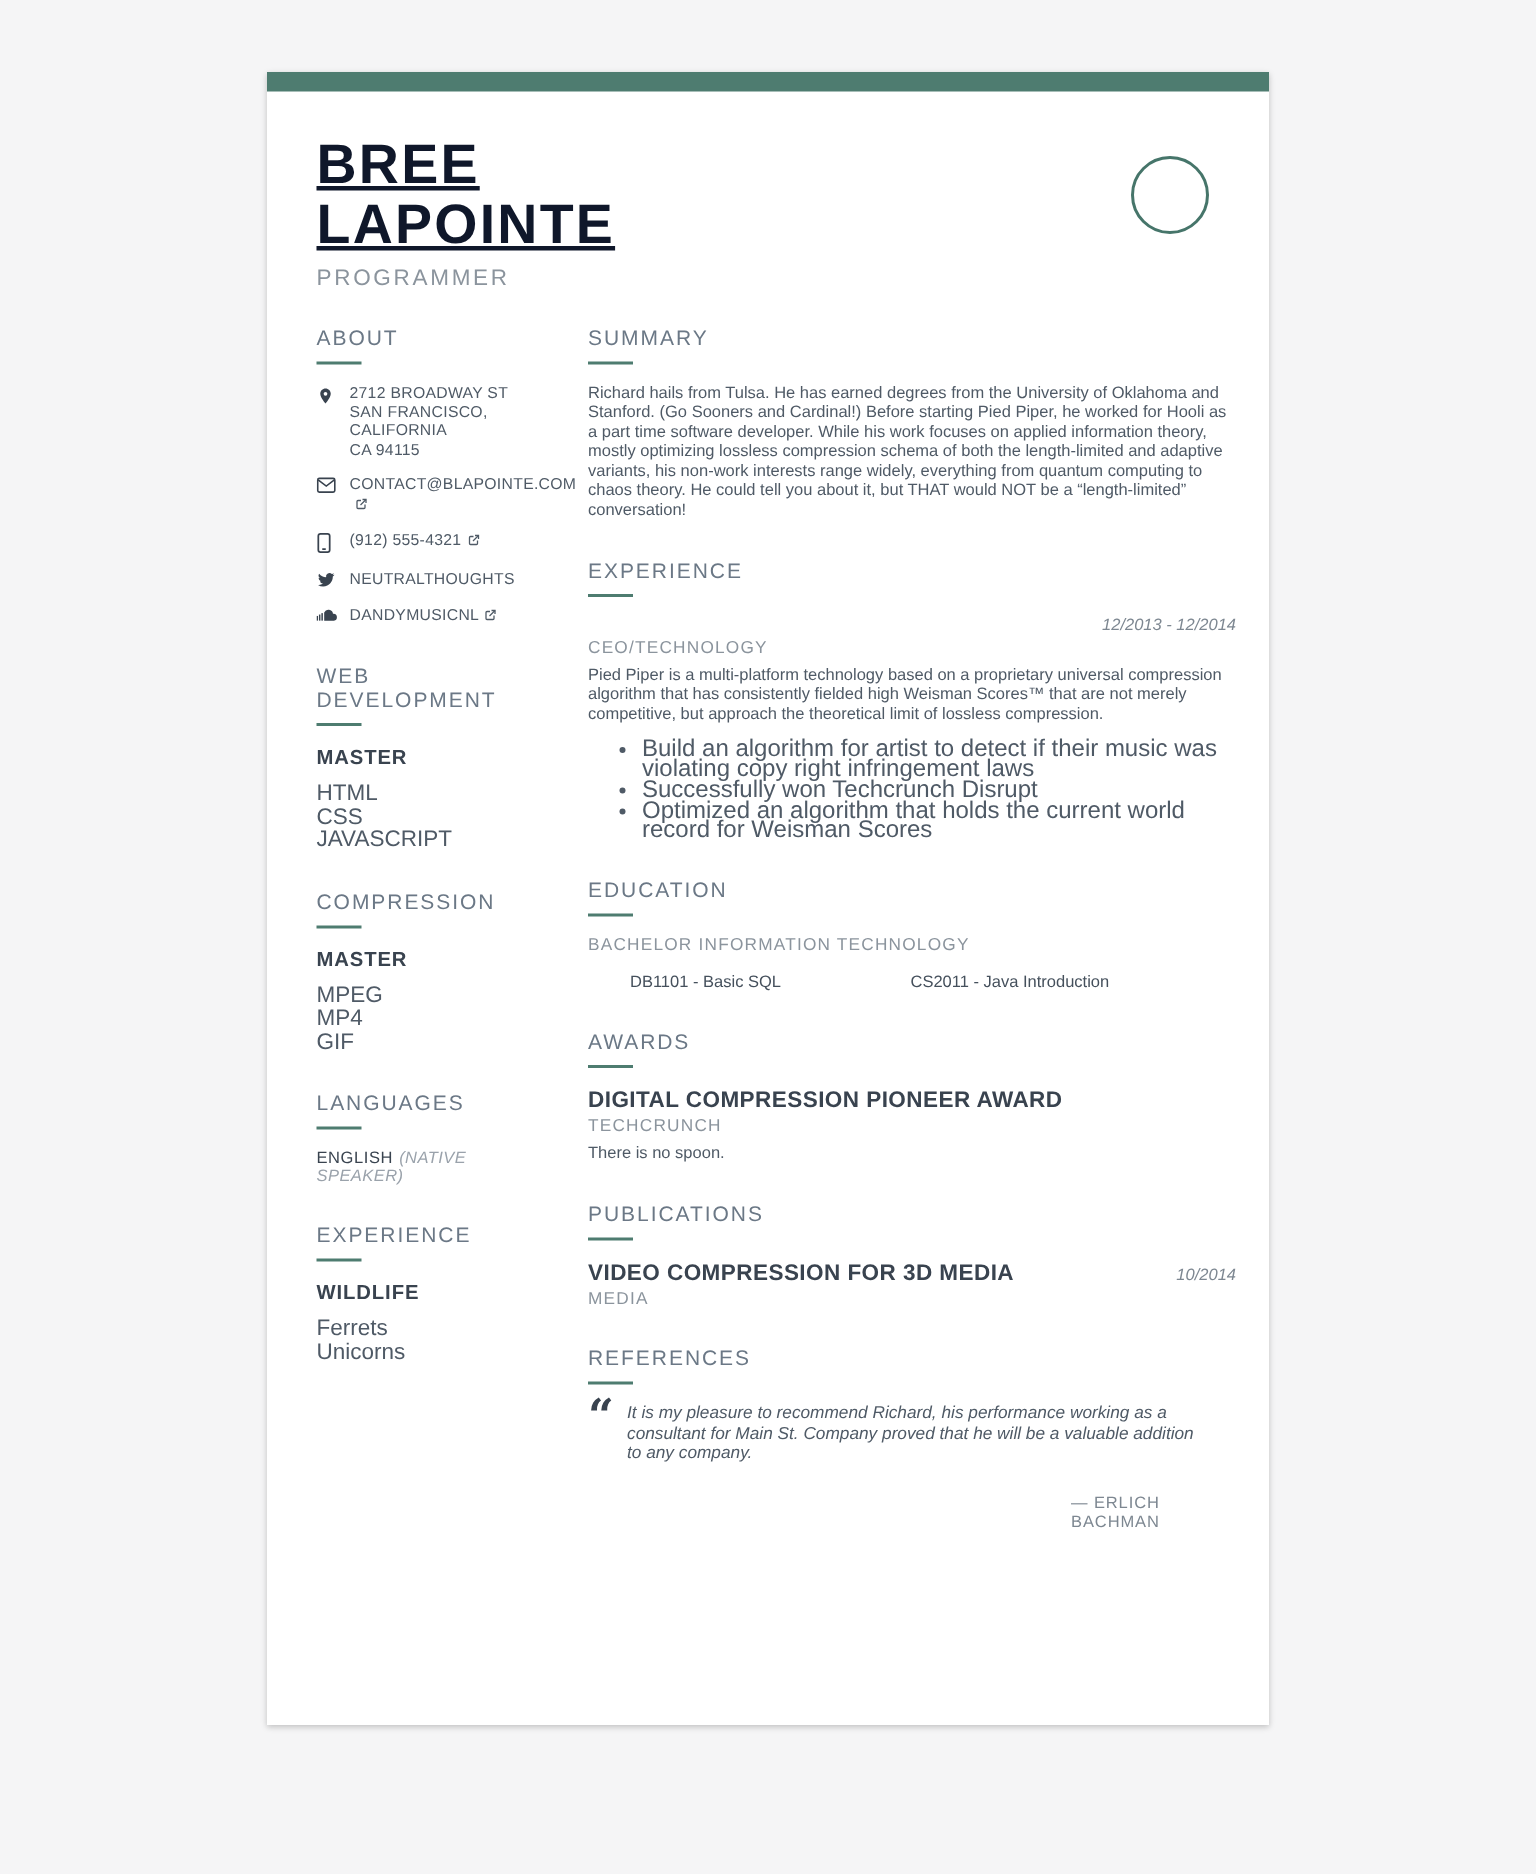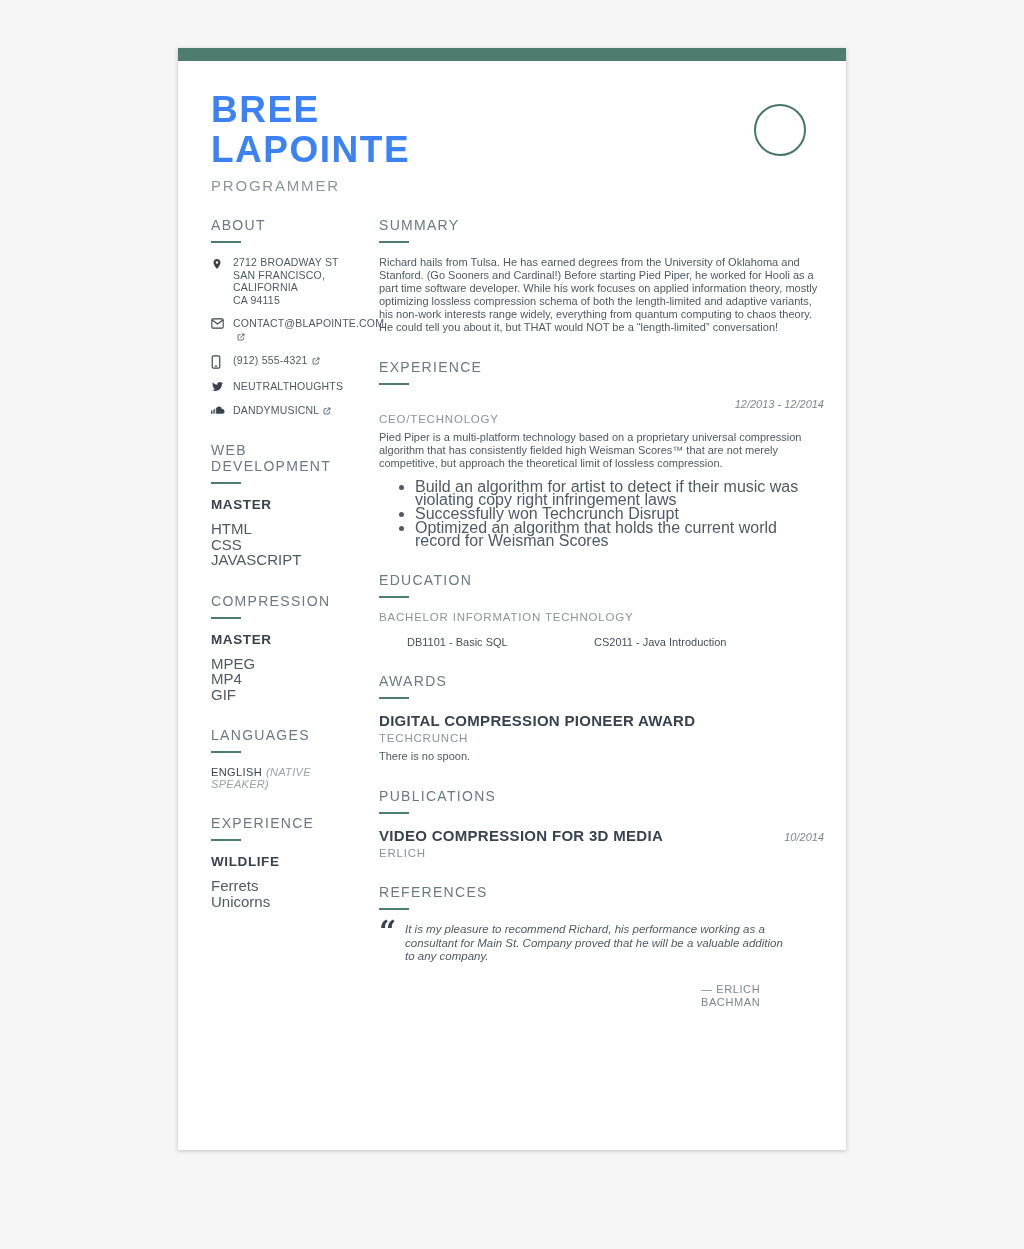"BREE" .name { color: #3b82f6 -> #0f172a; text-decoration: none -> underline }
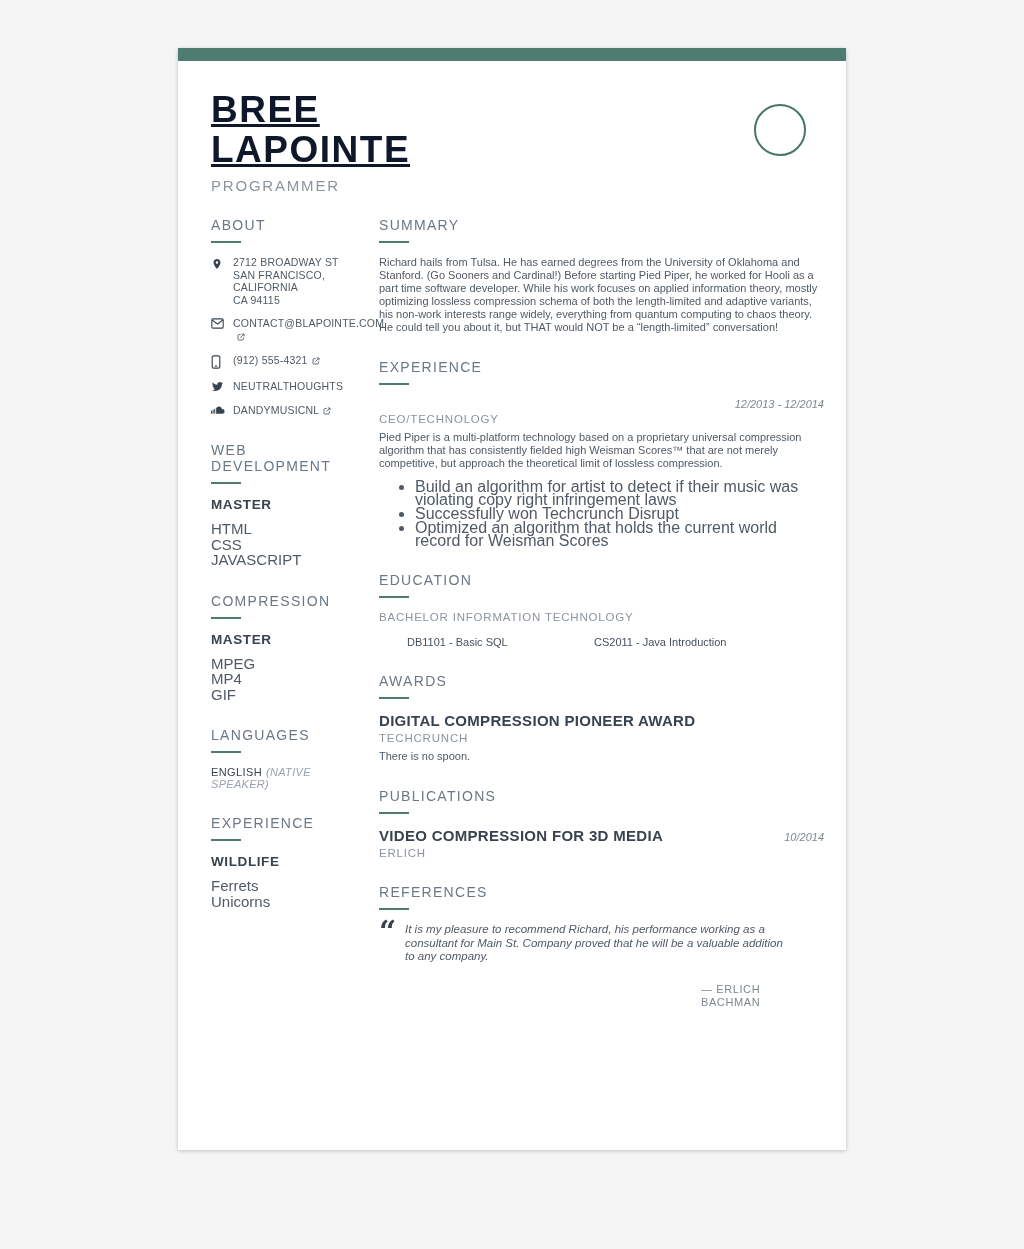"SUMMARY" .right { margin-left: 8px -> 21px }
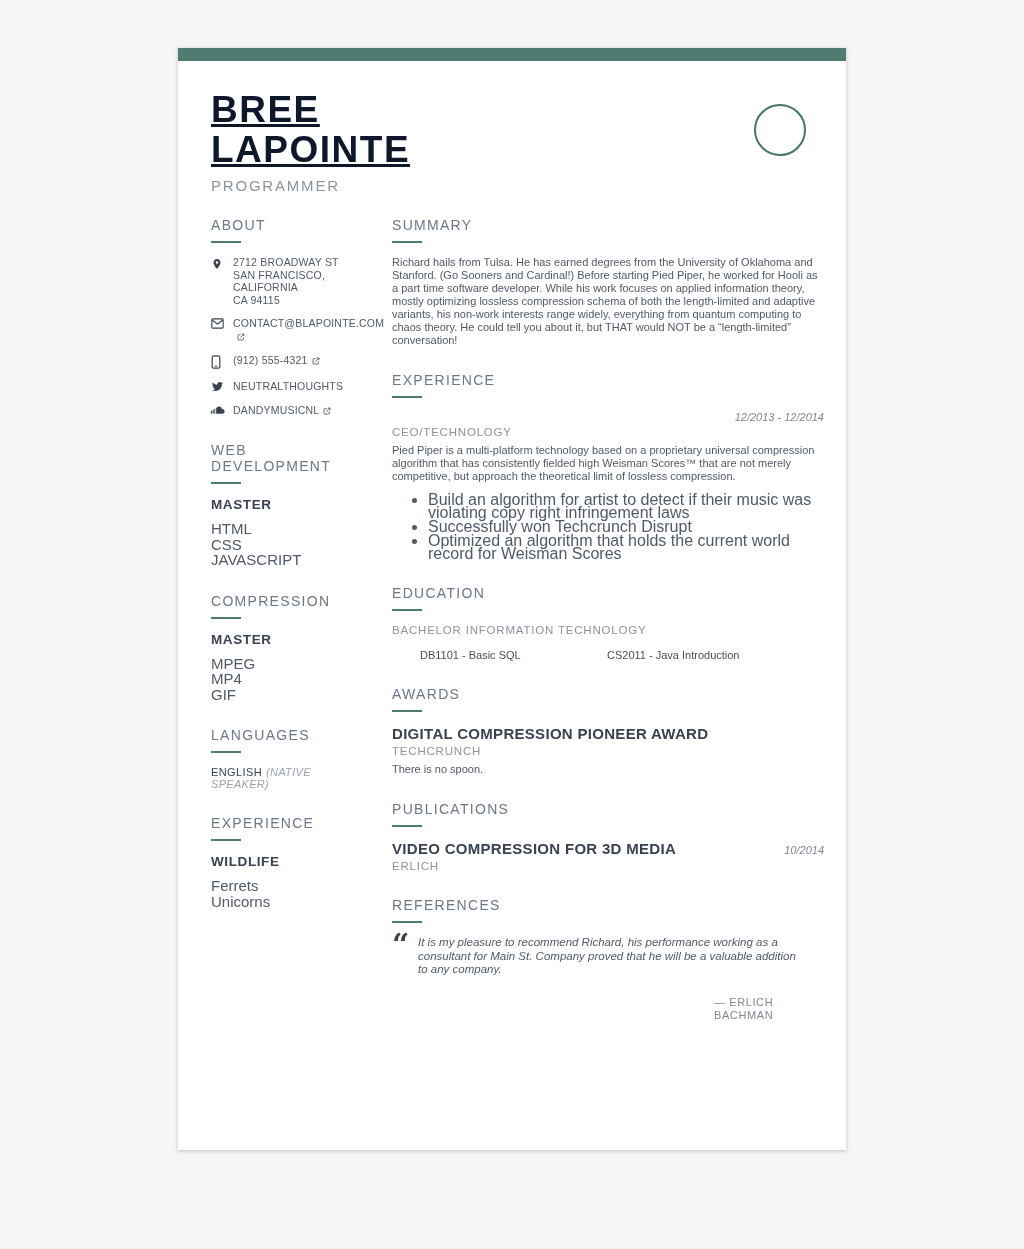"ERLICH" div.entry-role { text: ERLICH -> MEDIA }
